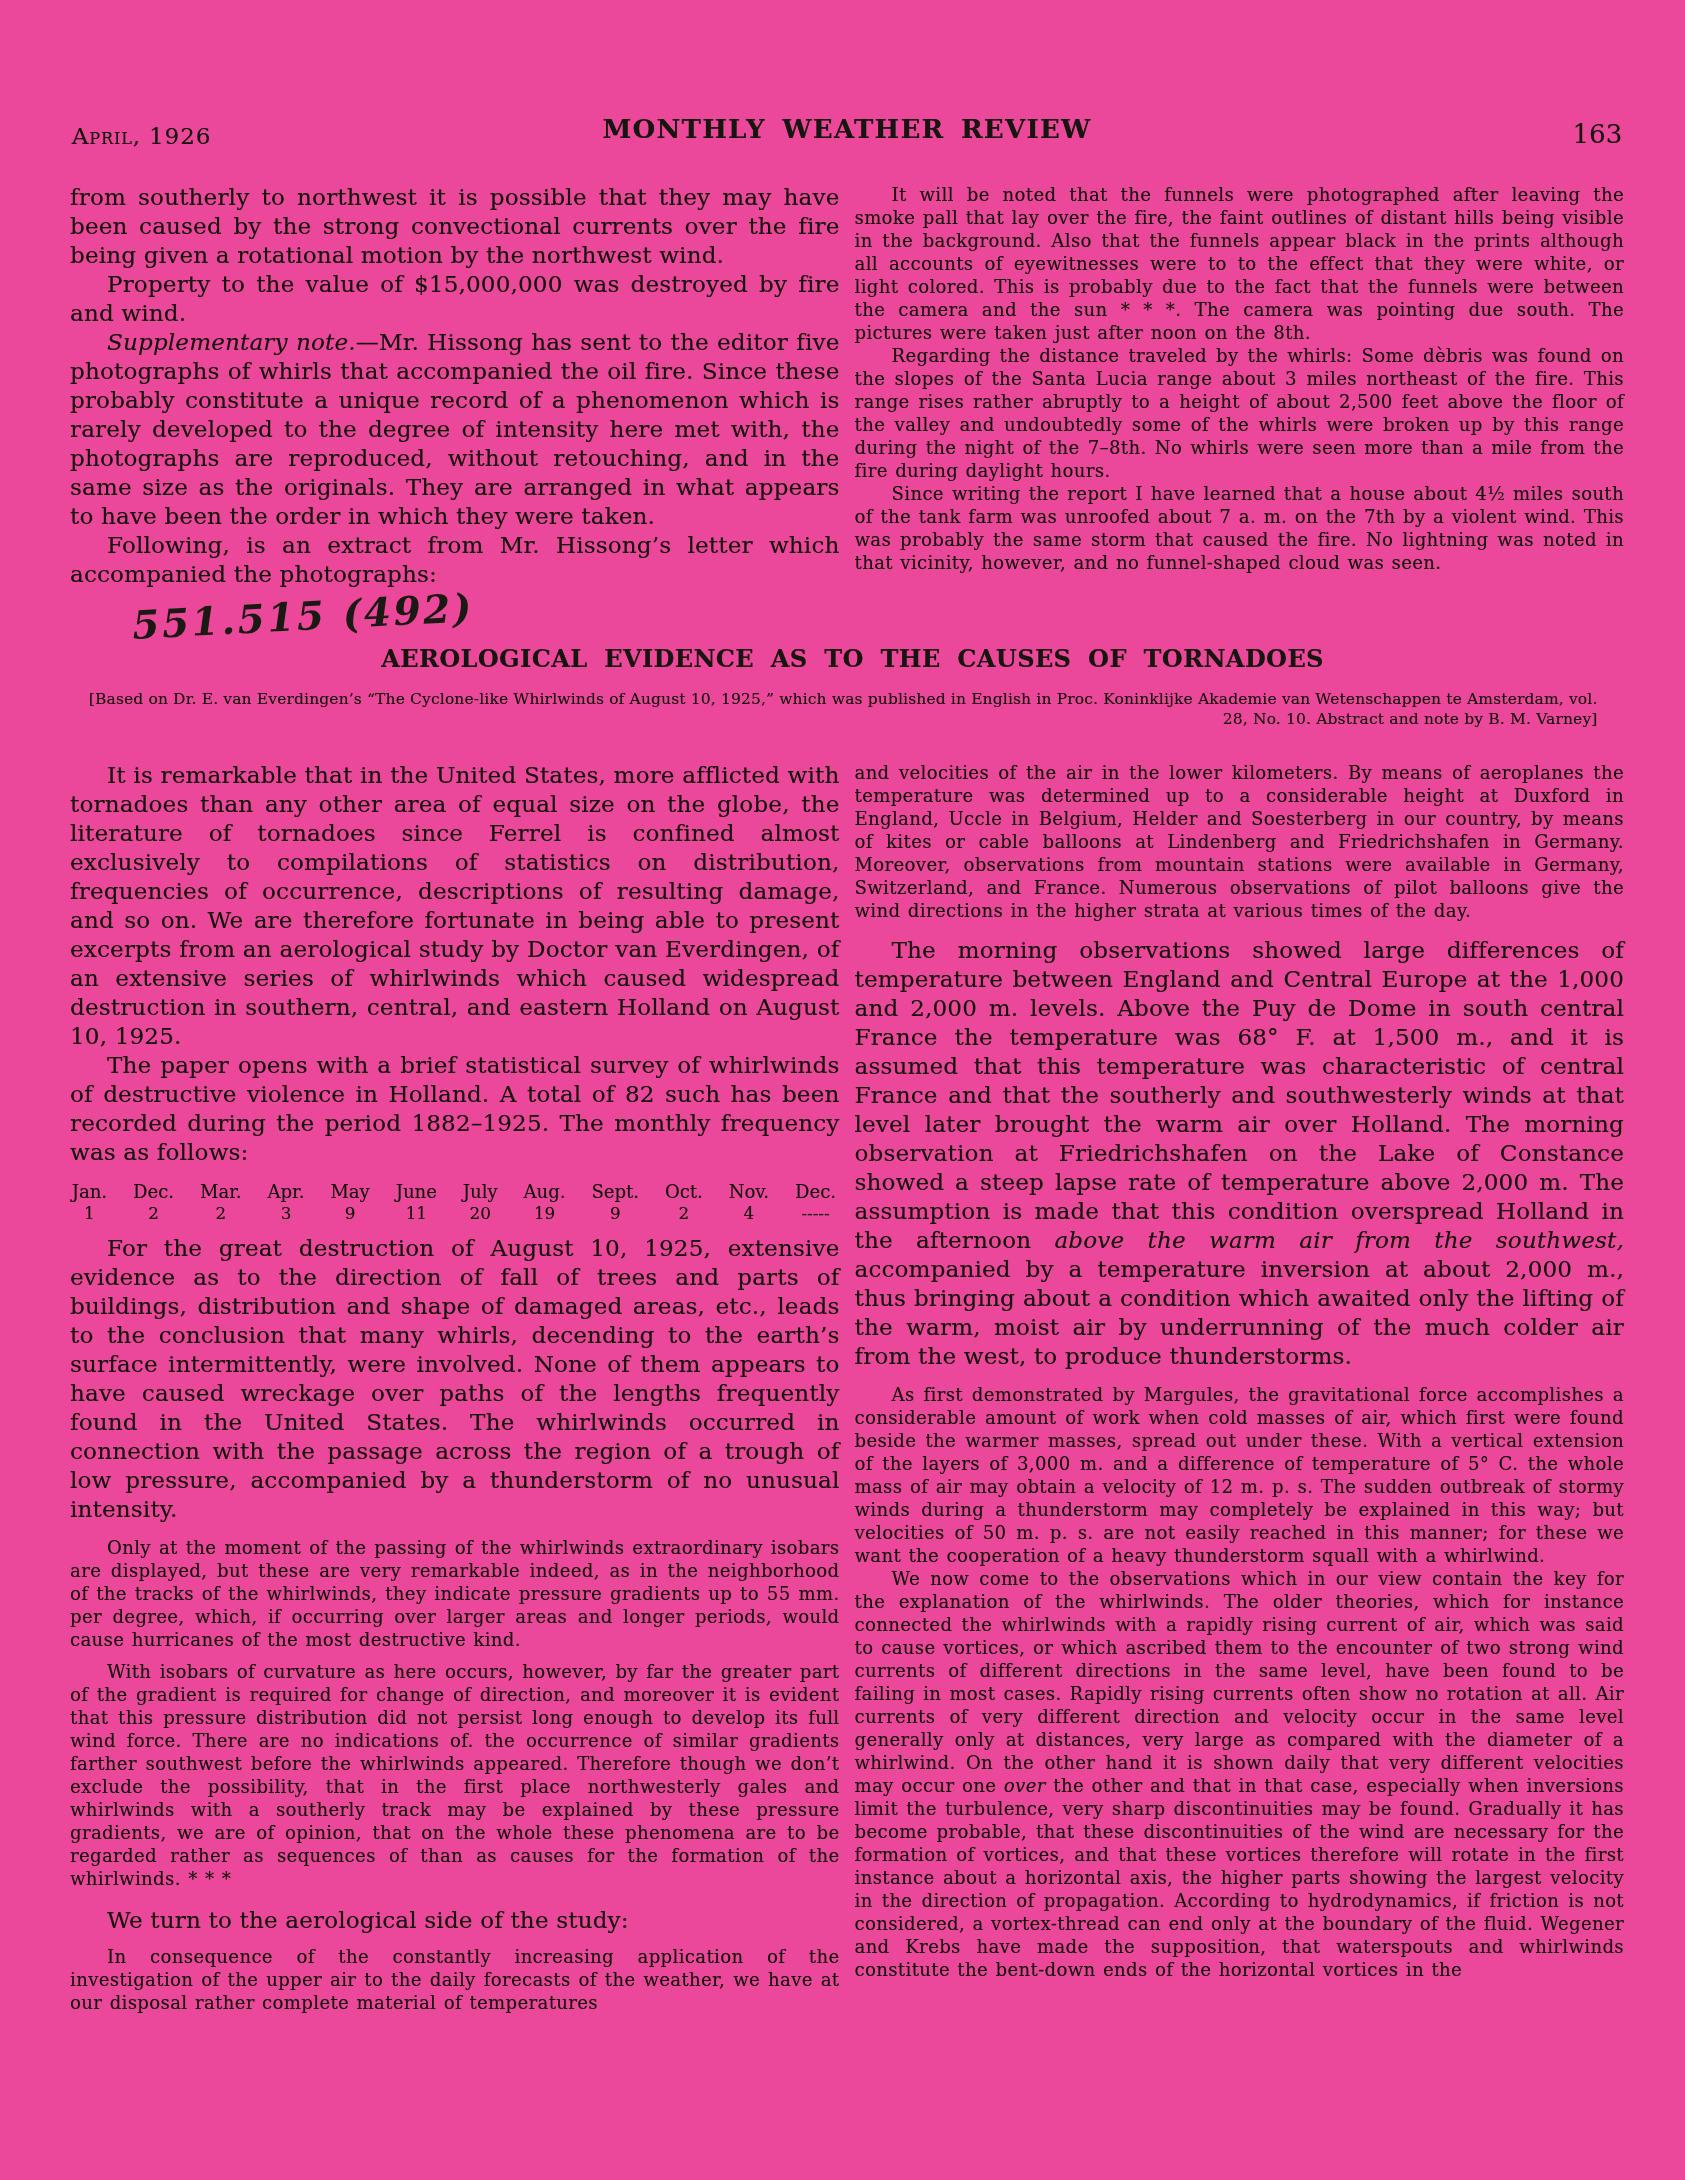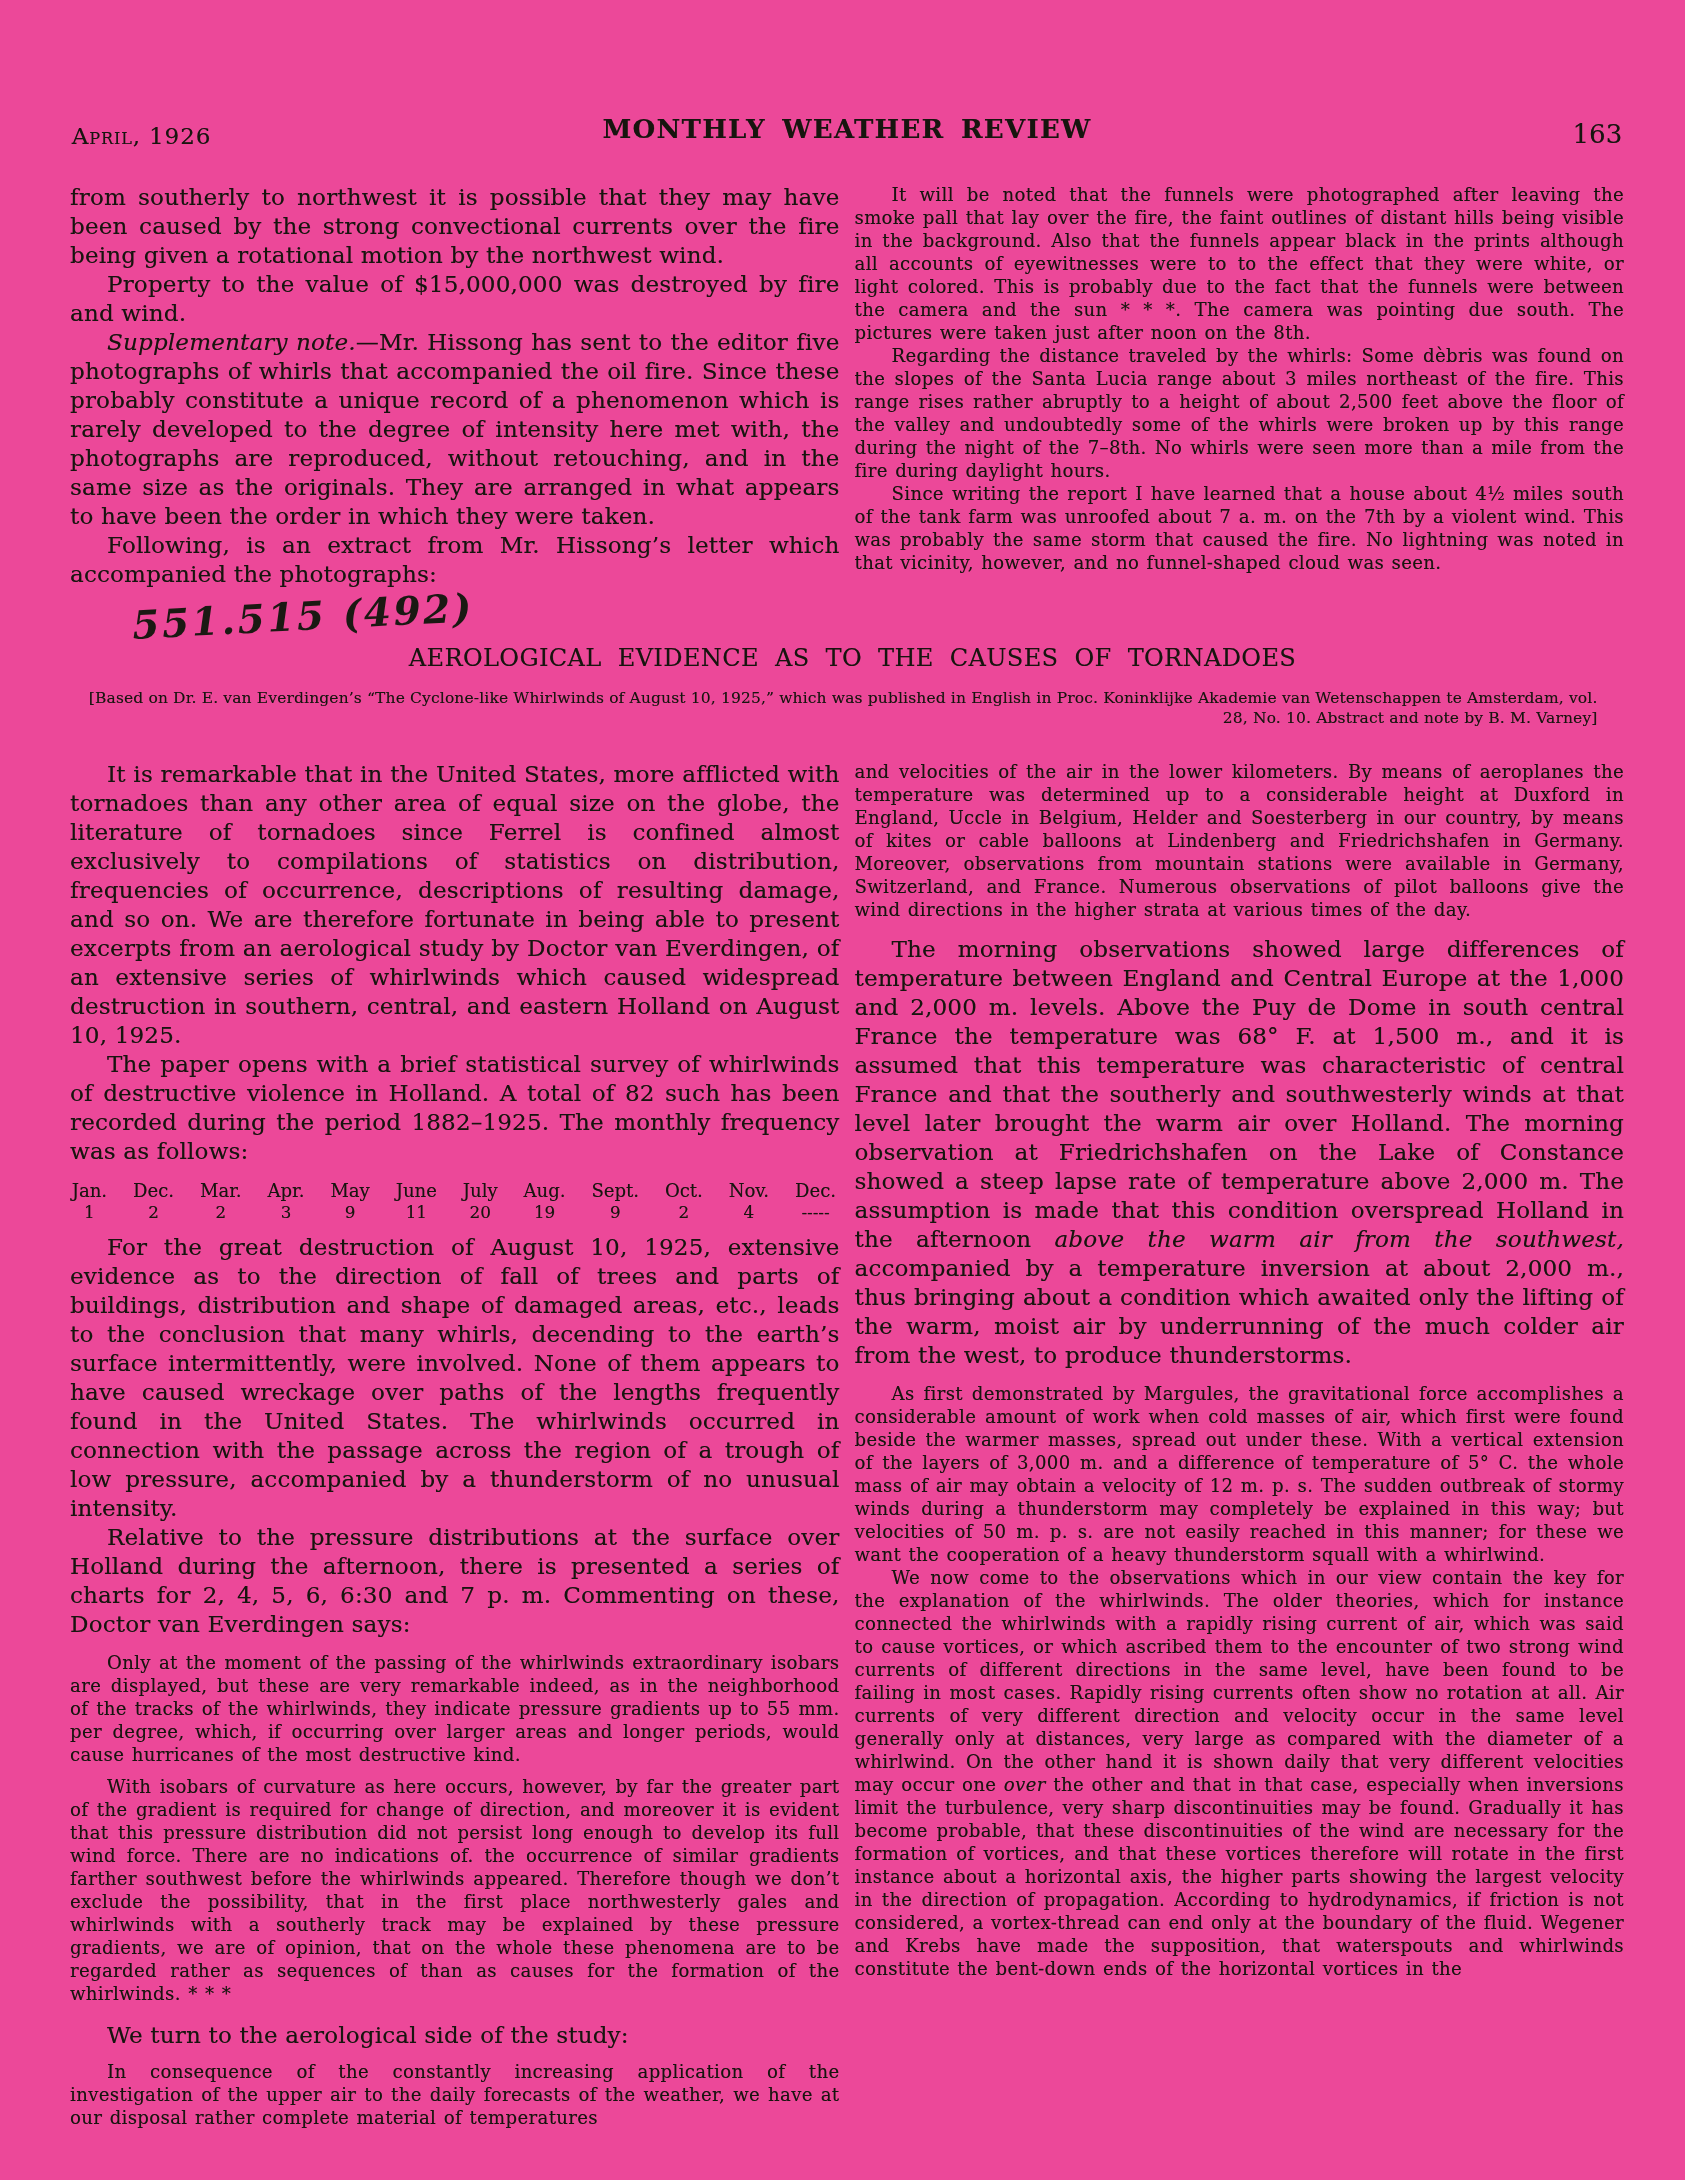"AEROLOGICAL EVIDENCE AS TO THE" .title { font-weight: normal -> bold }
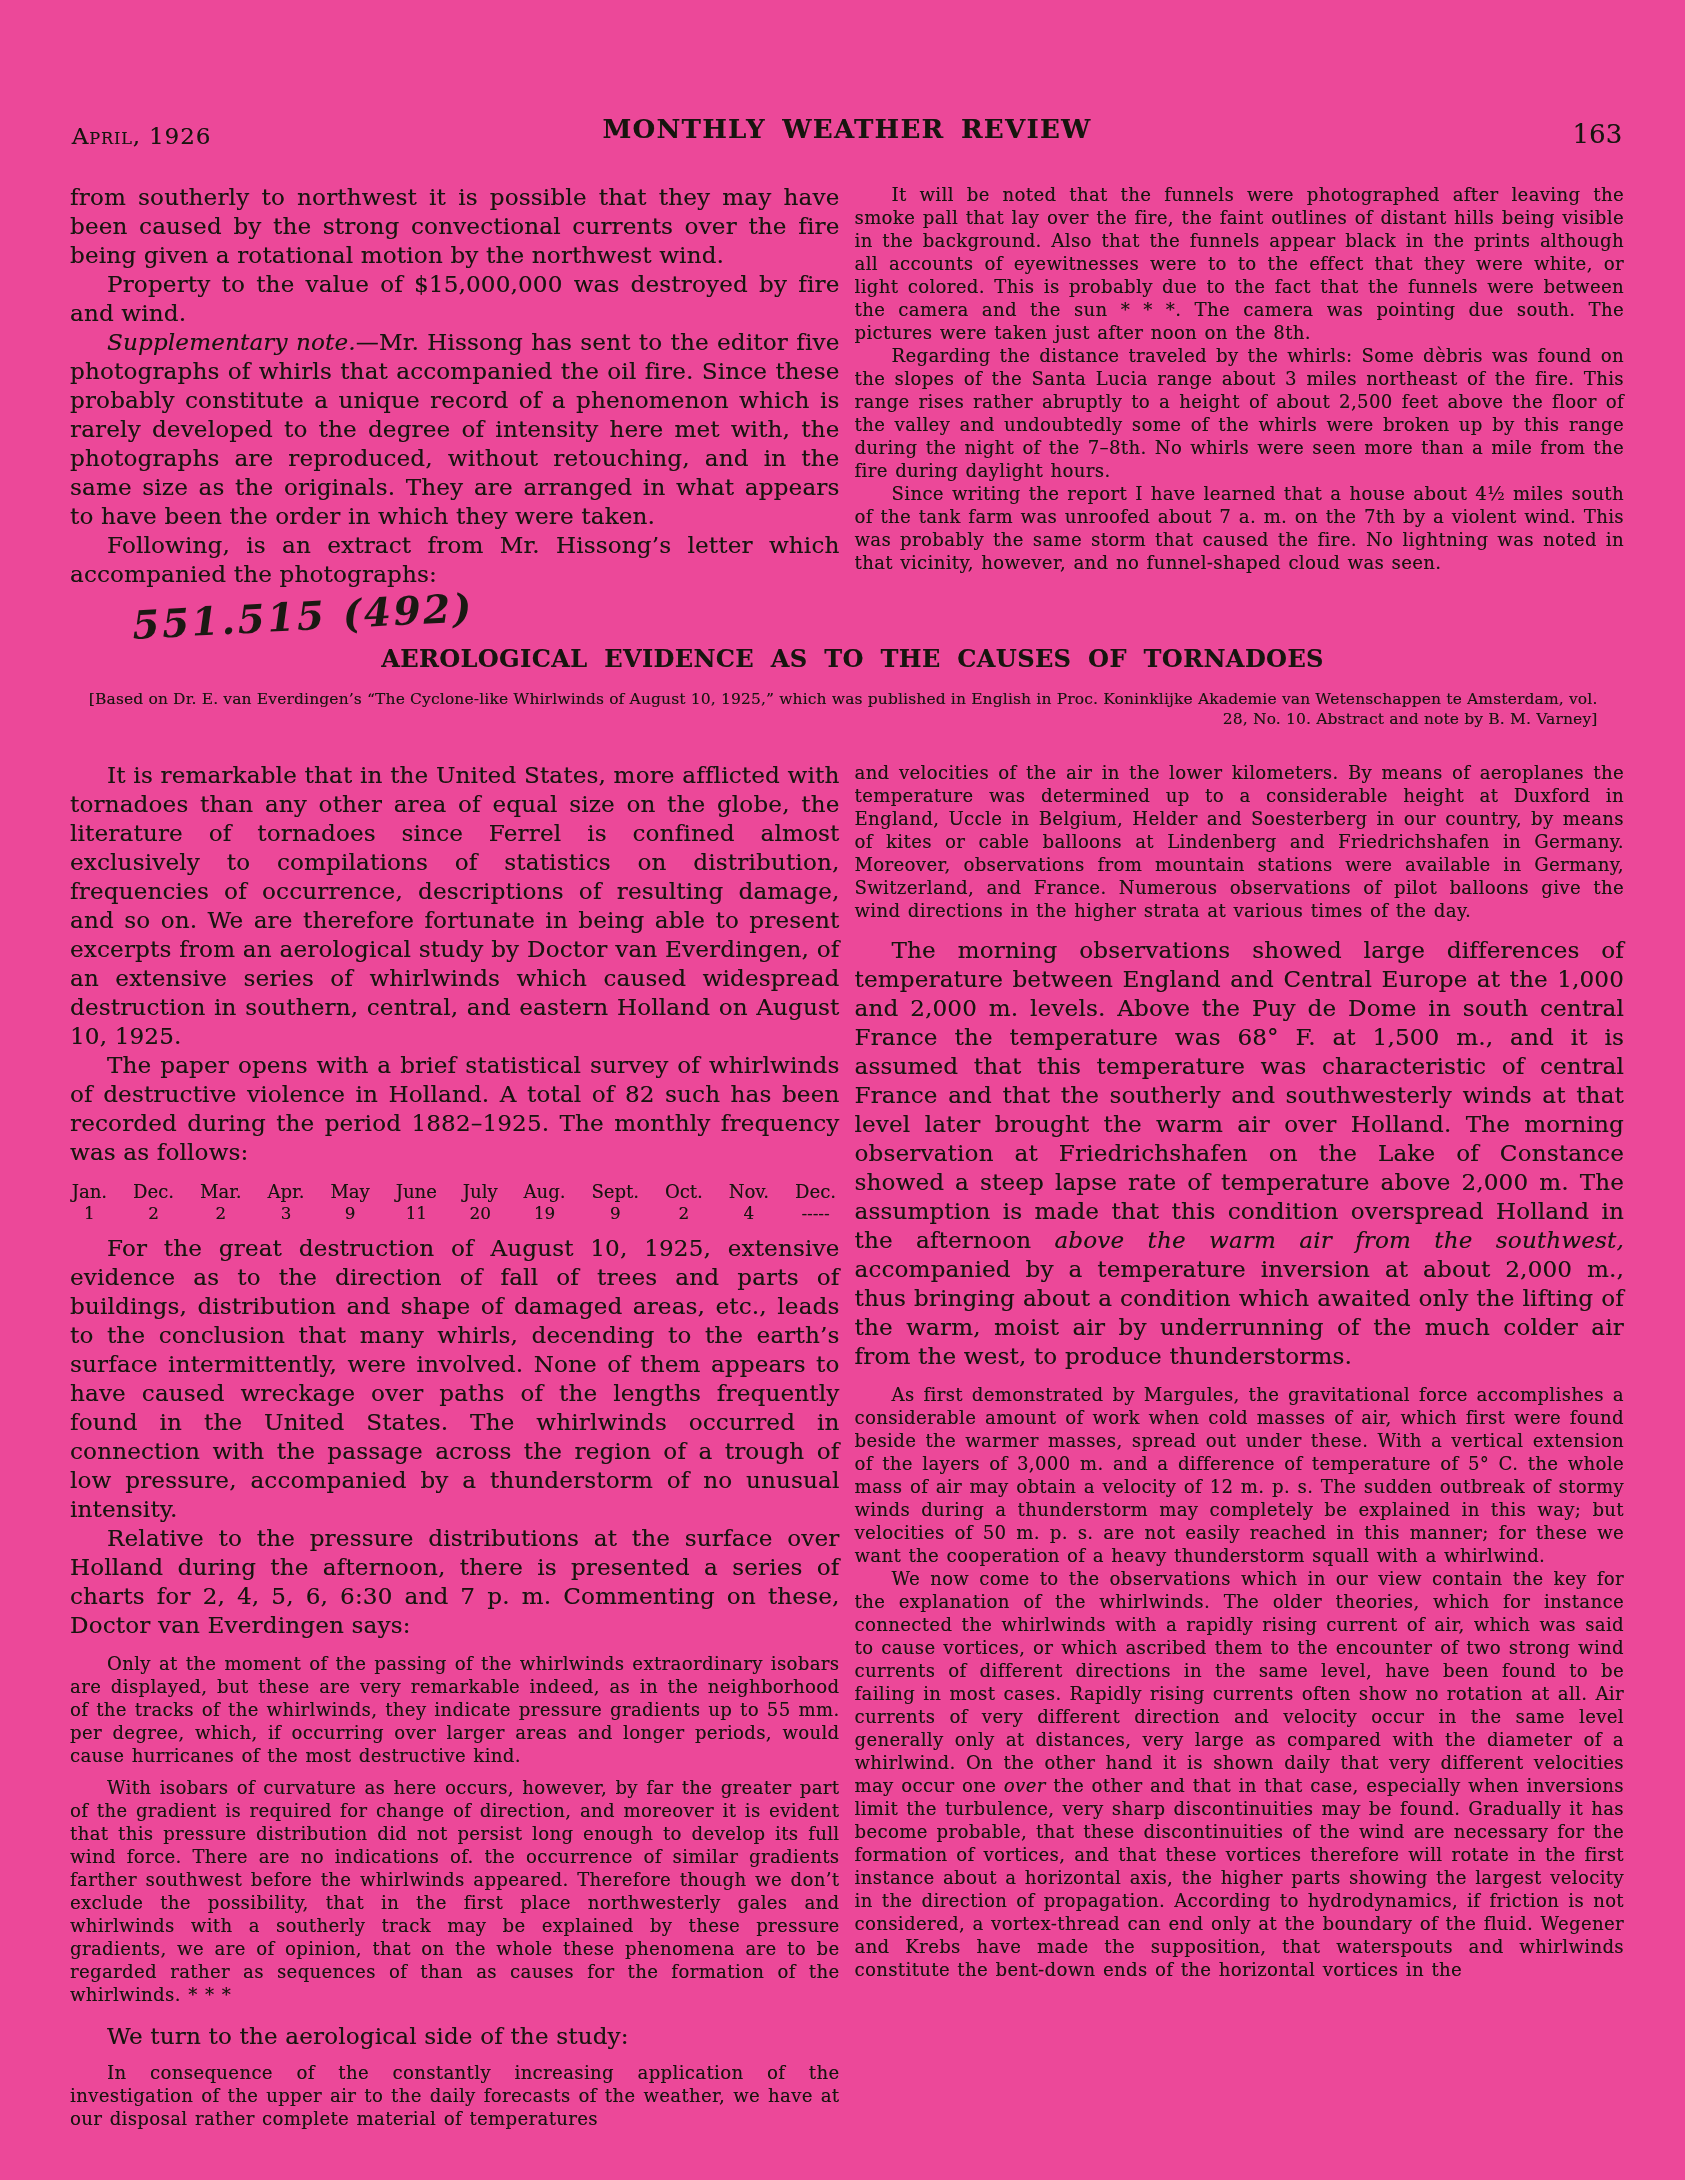"Relative to the pressure distributions" p.lg { html: <p>Relative to the pressure distributions at the surface over Holland during the afternoon, there is presented a series of charts for 2, 4, 5, 6, 6:30 and 7 p. m. Commenting on these, Doctor van Everdingen says:</p> -> none }
